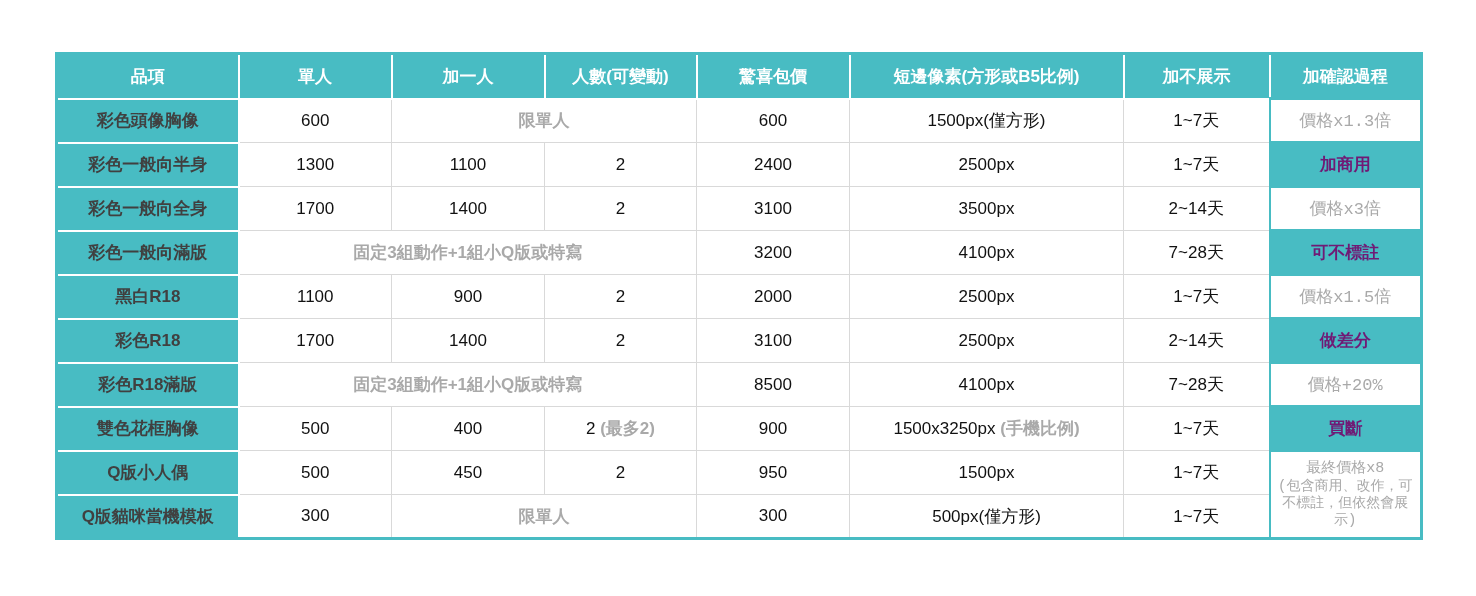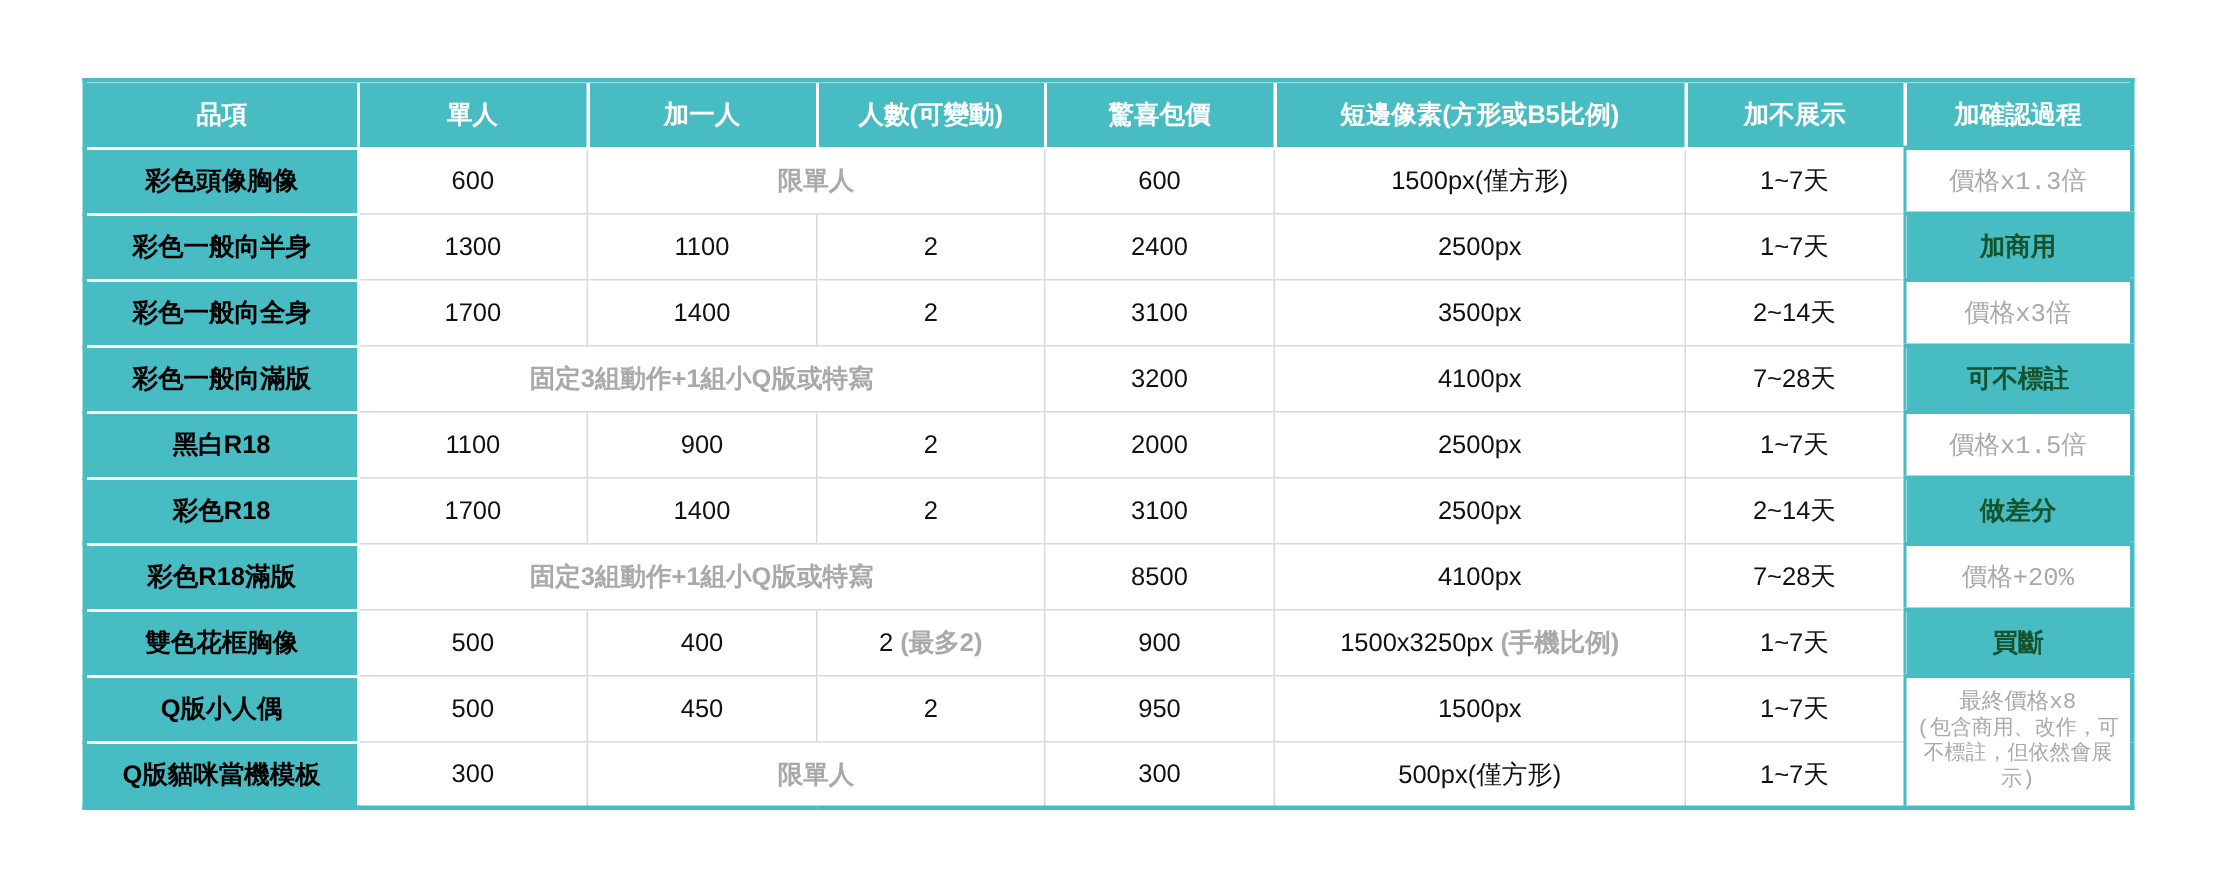"彩色頭像胸像" .item { color: #000000 -> #404040 }
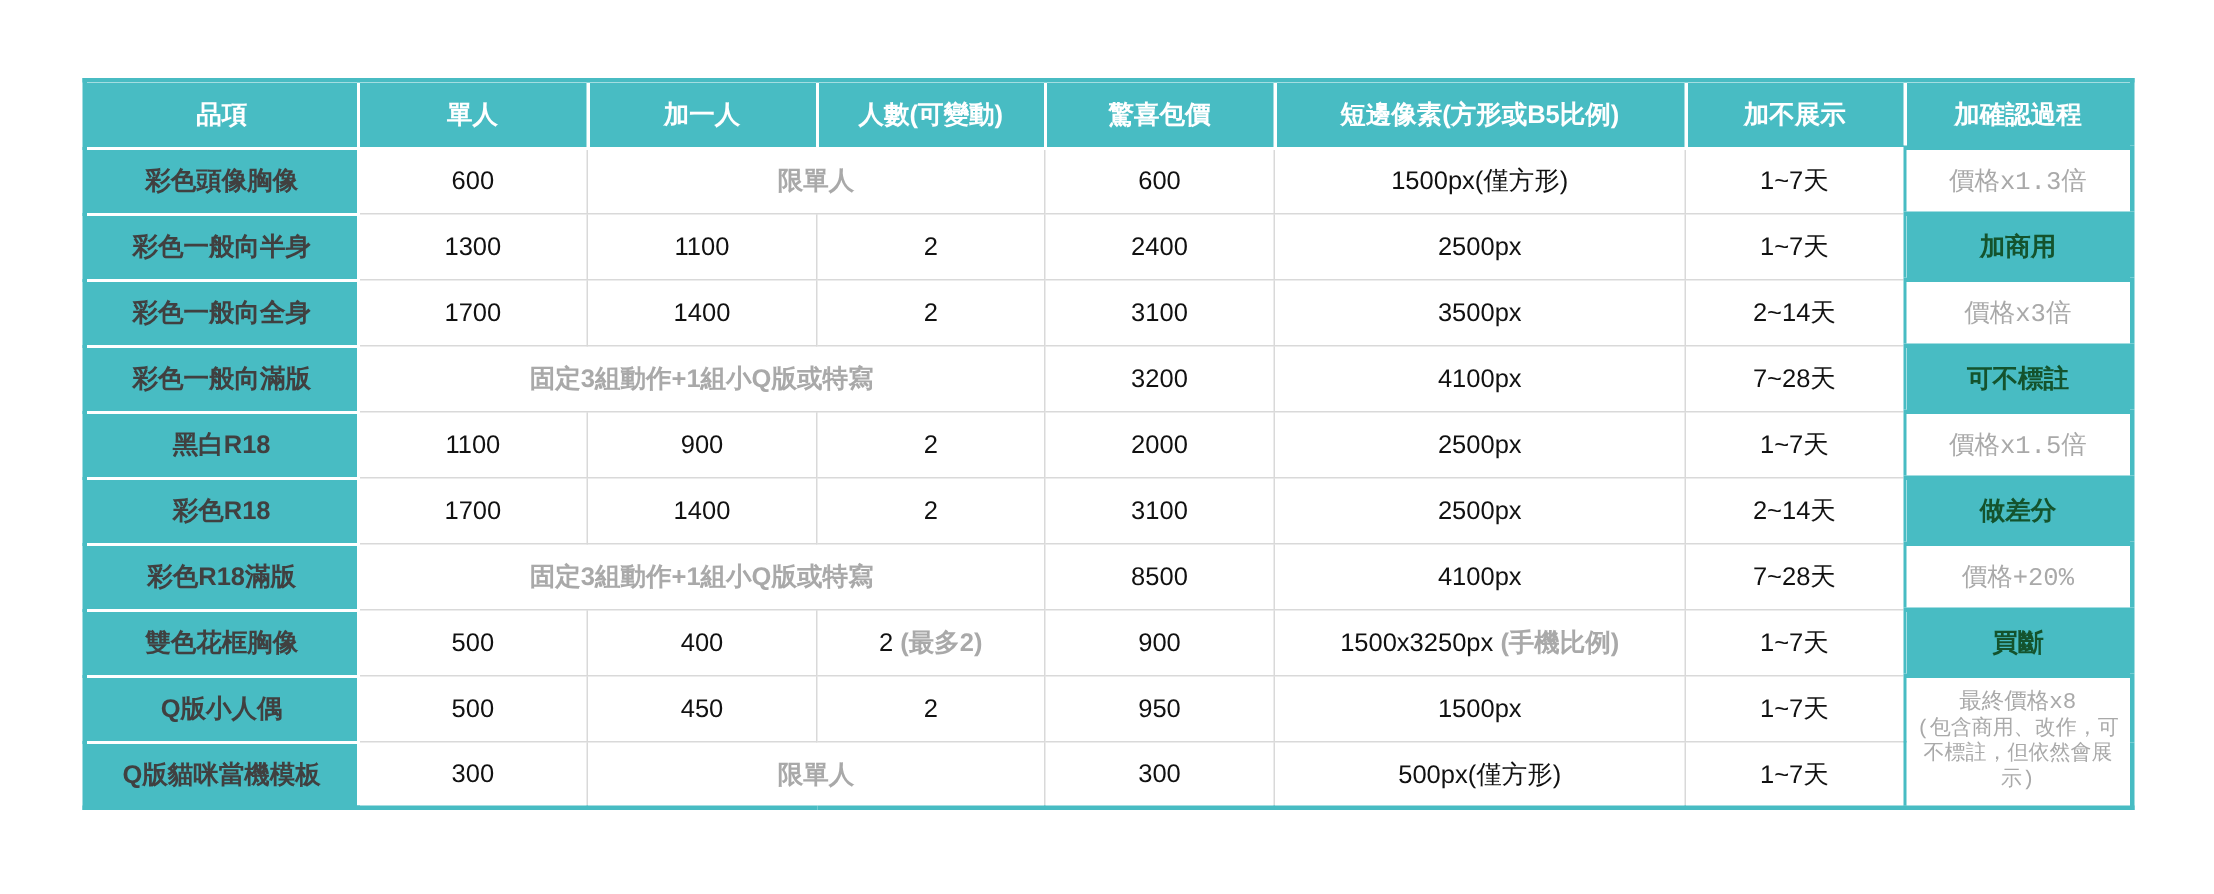"加商用" .extra.hl { color: #14532d -> #701a75 }
